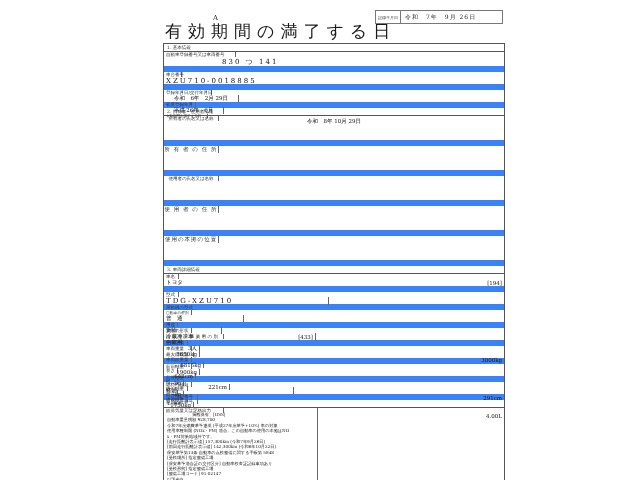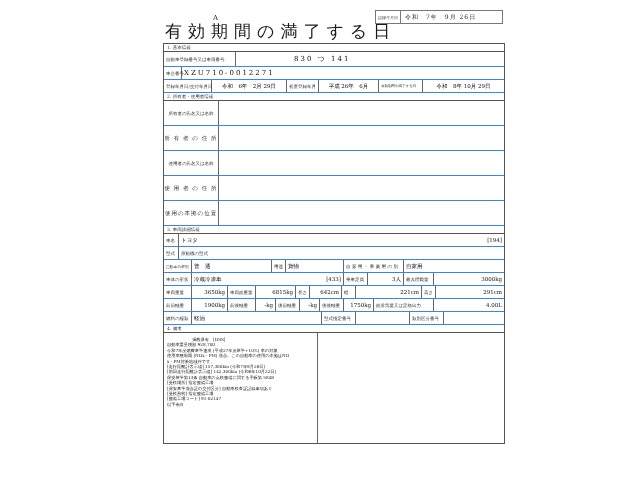"830 つ 141" .row { border-bottom: 1px solid #3b82f6 -> 6px solid #3b82f6; flex-direction: none -> column }
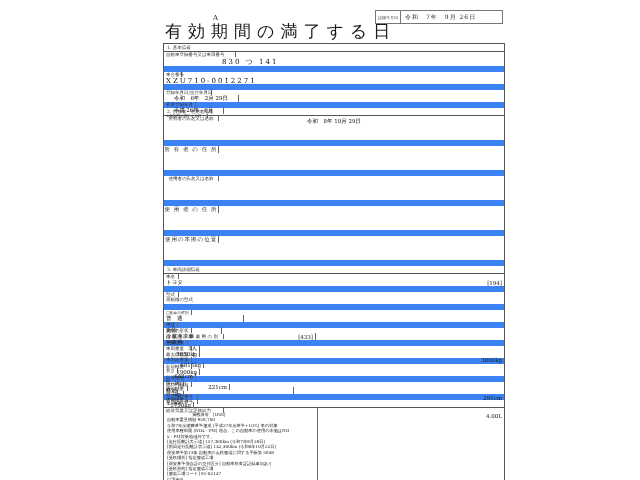"XZU710-0012271" span.v { text: XZU710-0012271 -> XZU710-0018885 }
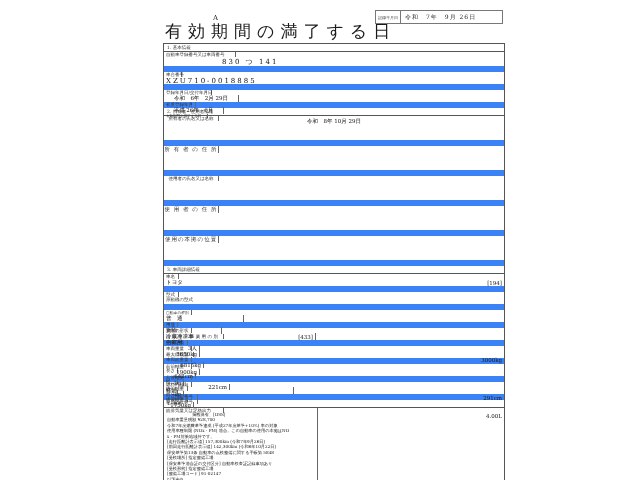"TDG-XZU710" div.cell { html: none -> <div> <span>TDG-XZU710</span> </div> }
